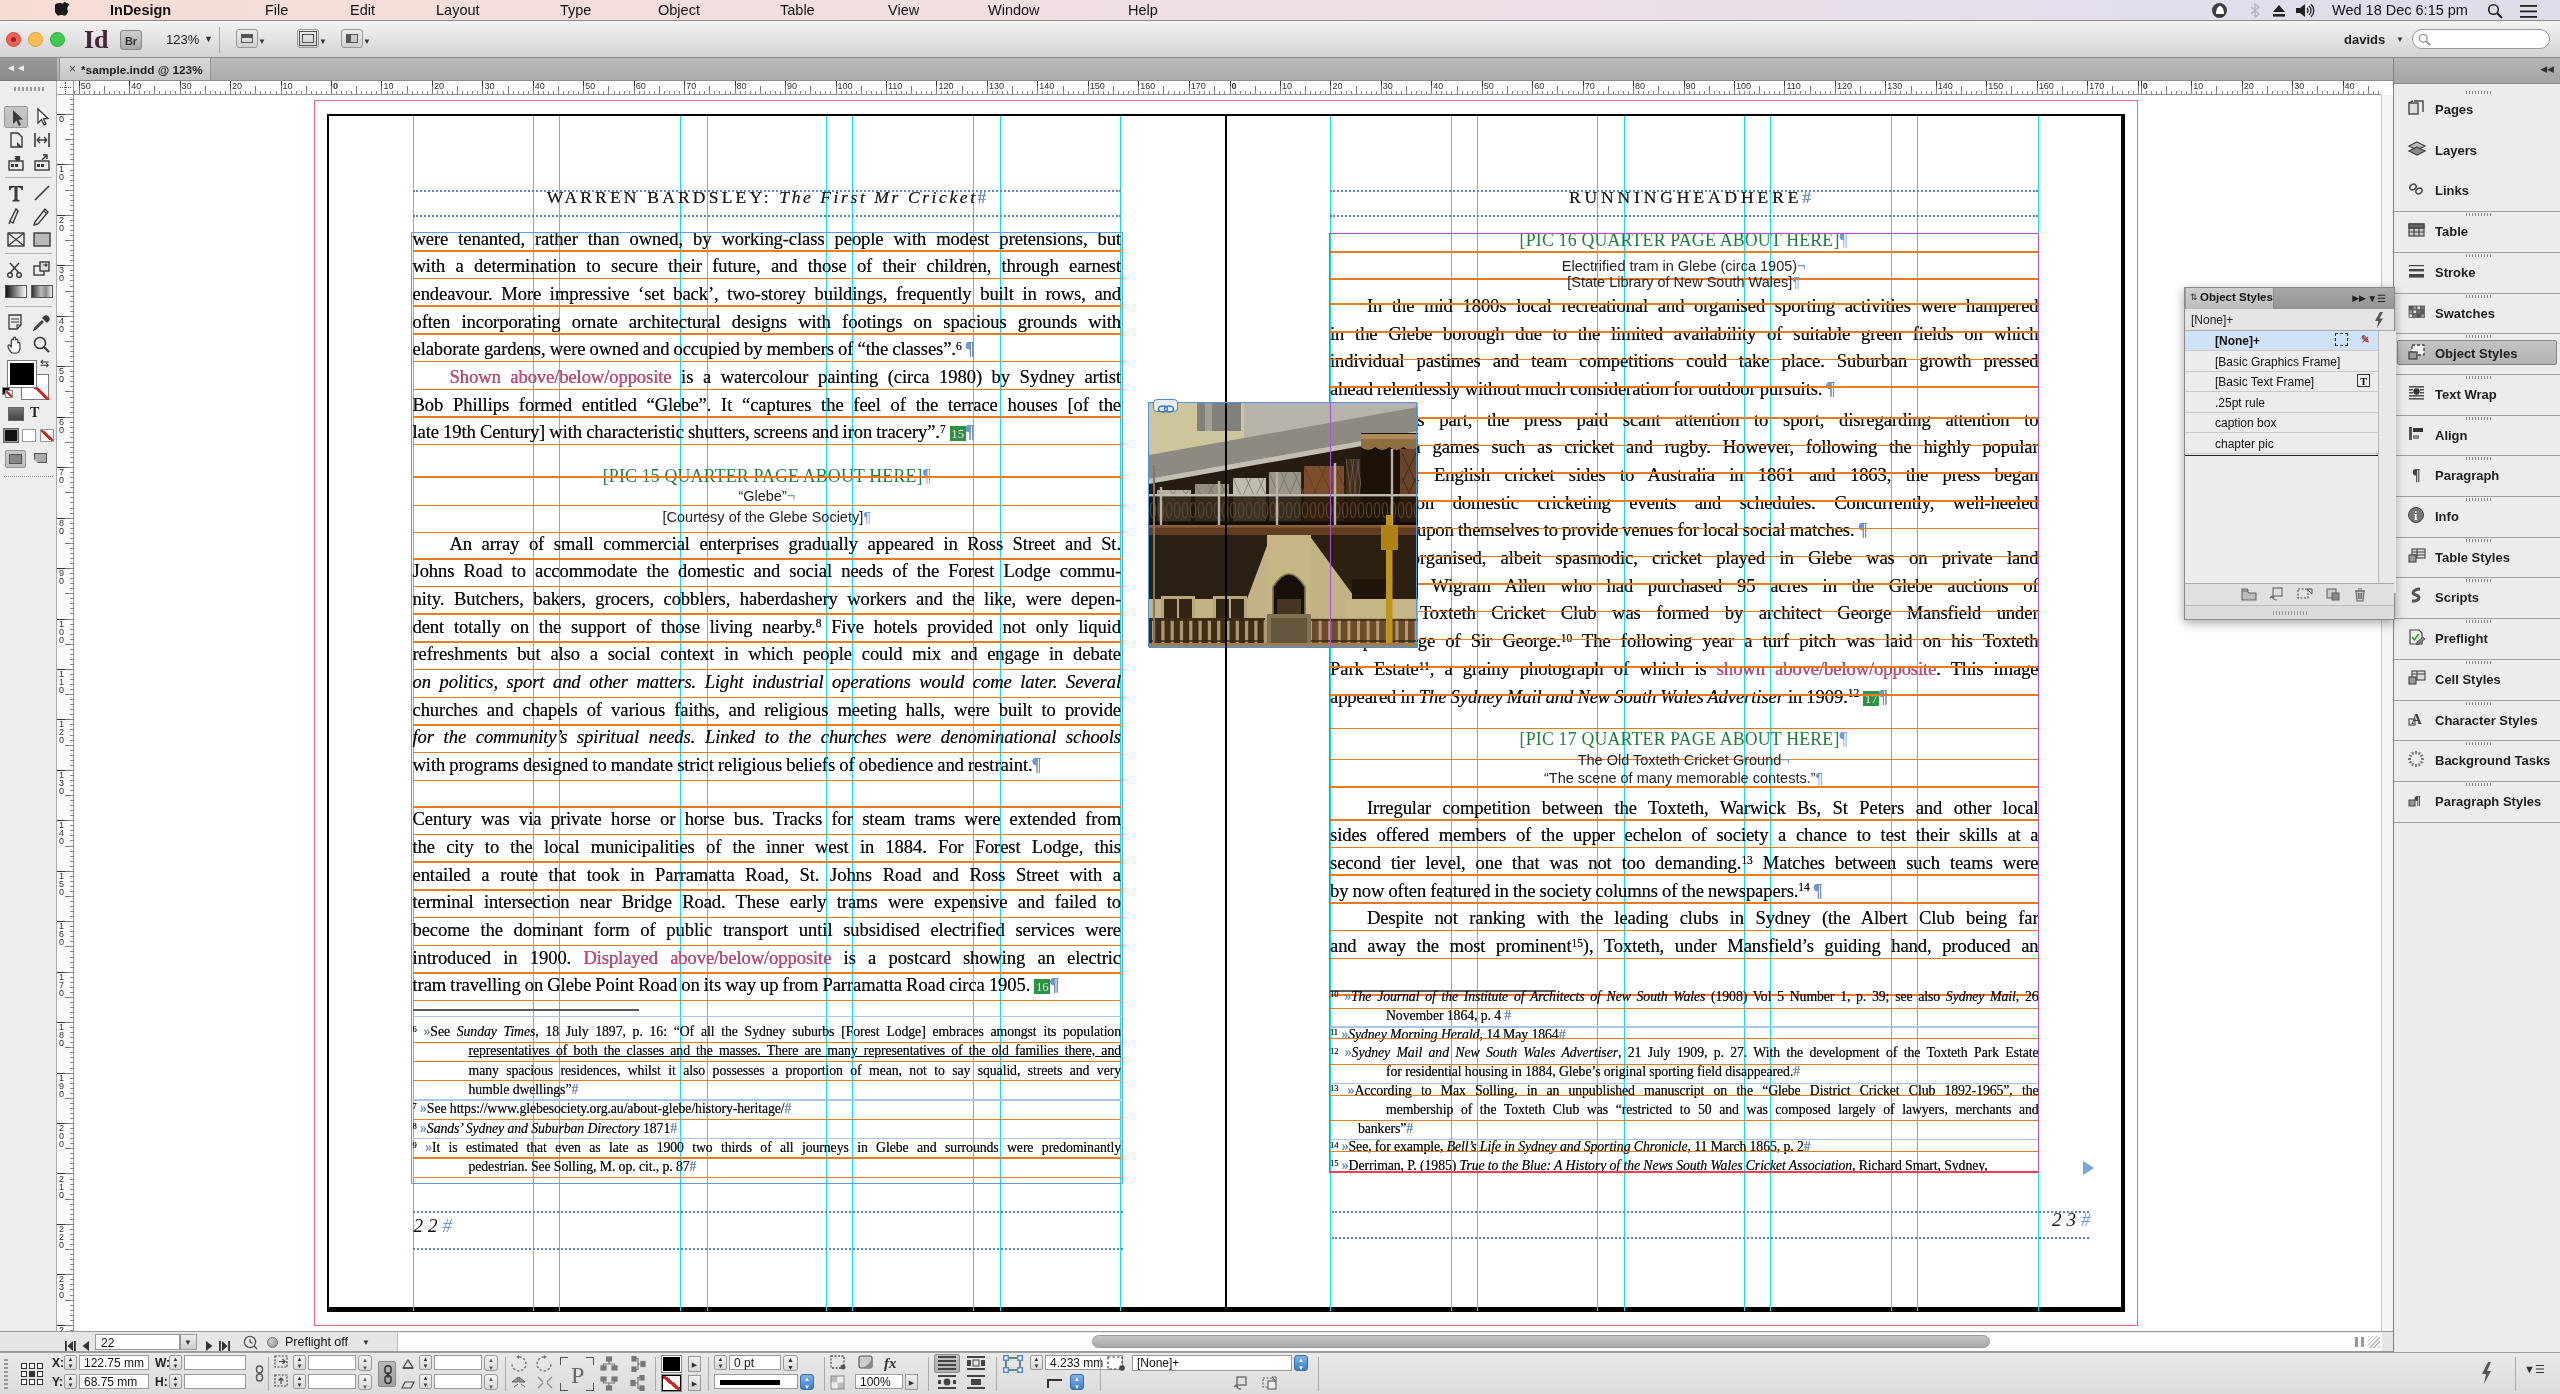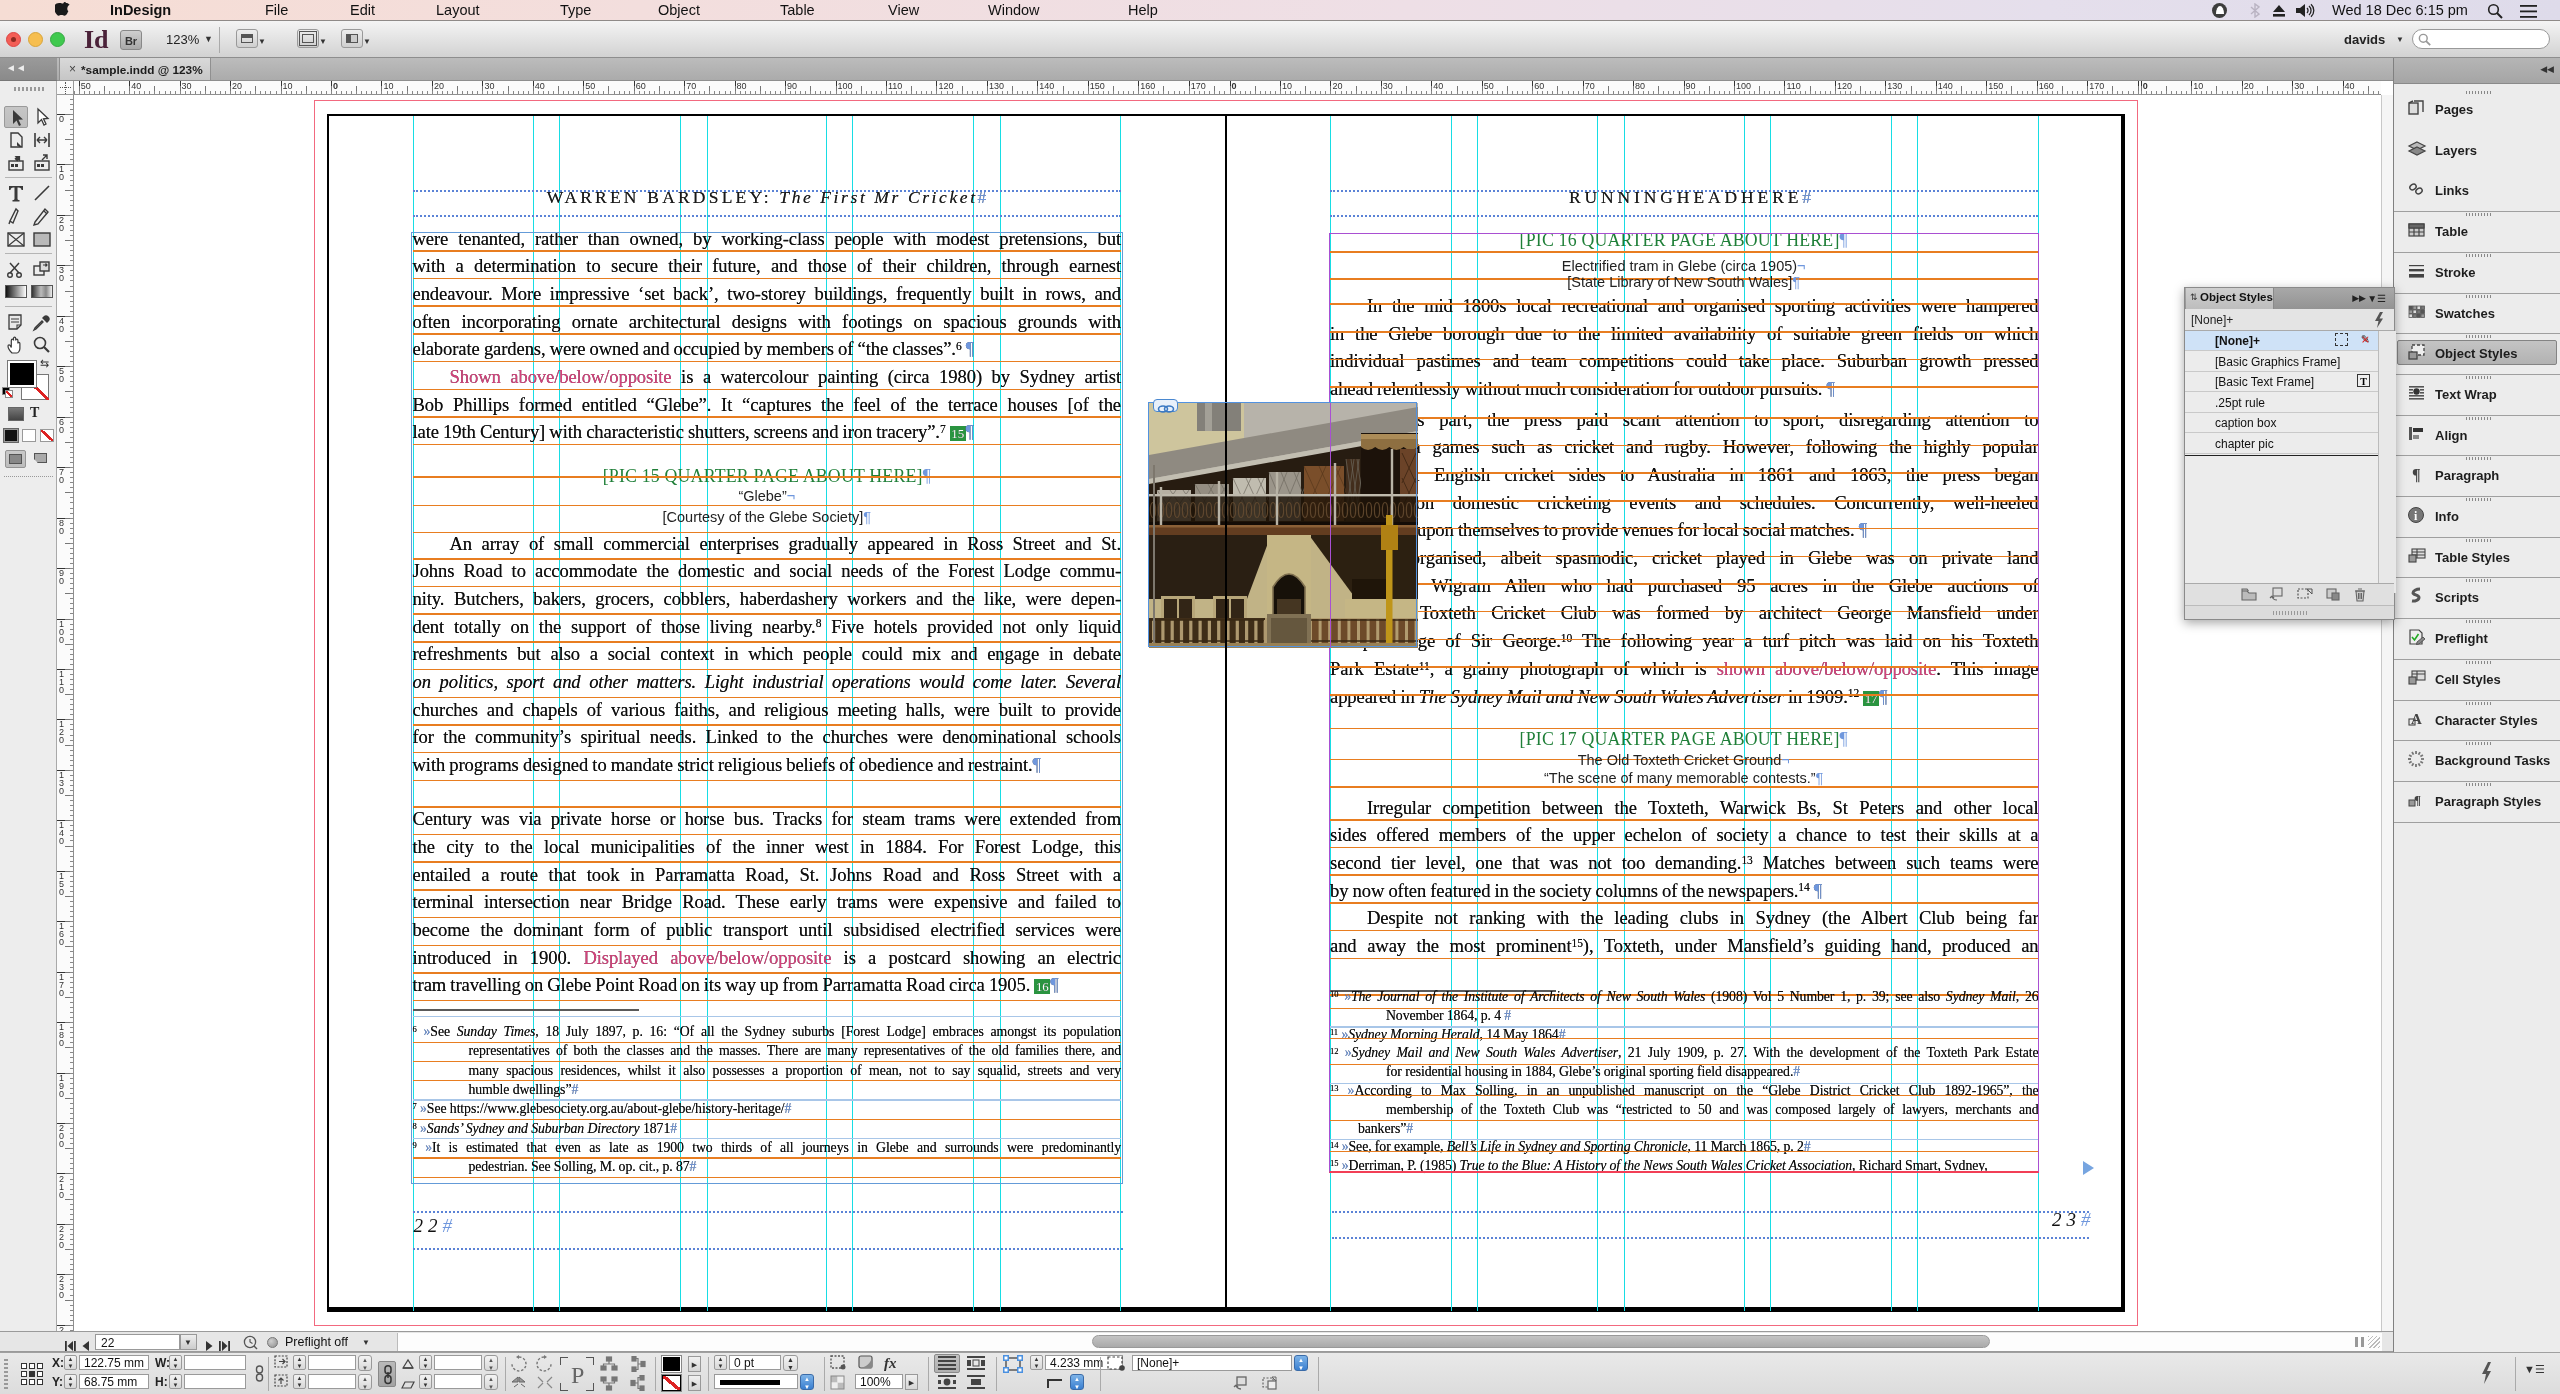"for the community’s spiritual needs." div.abs { font-style: none -> italic }
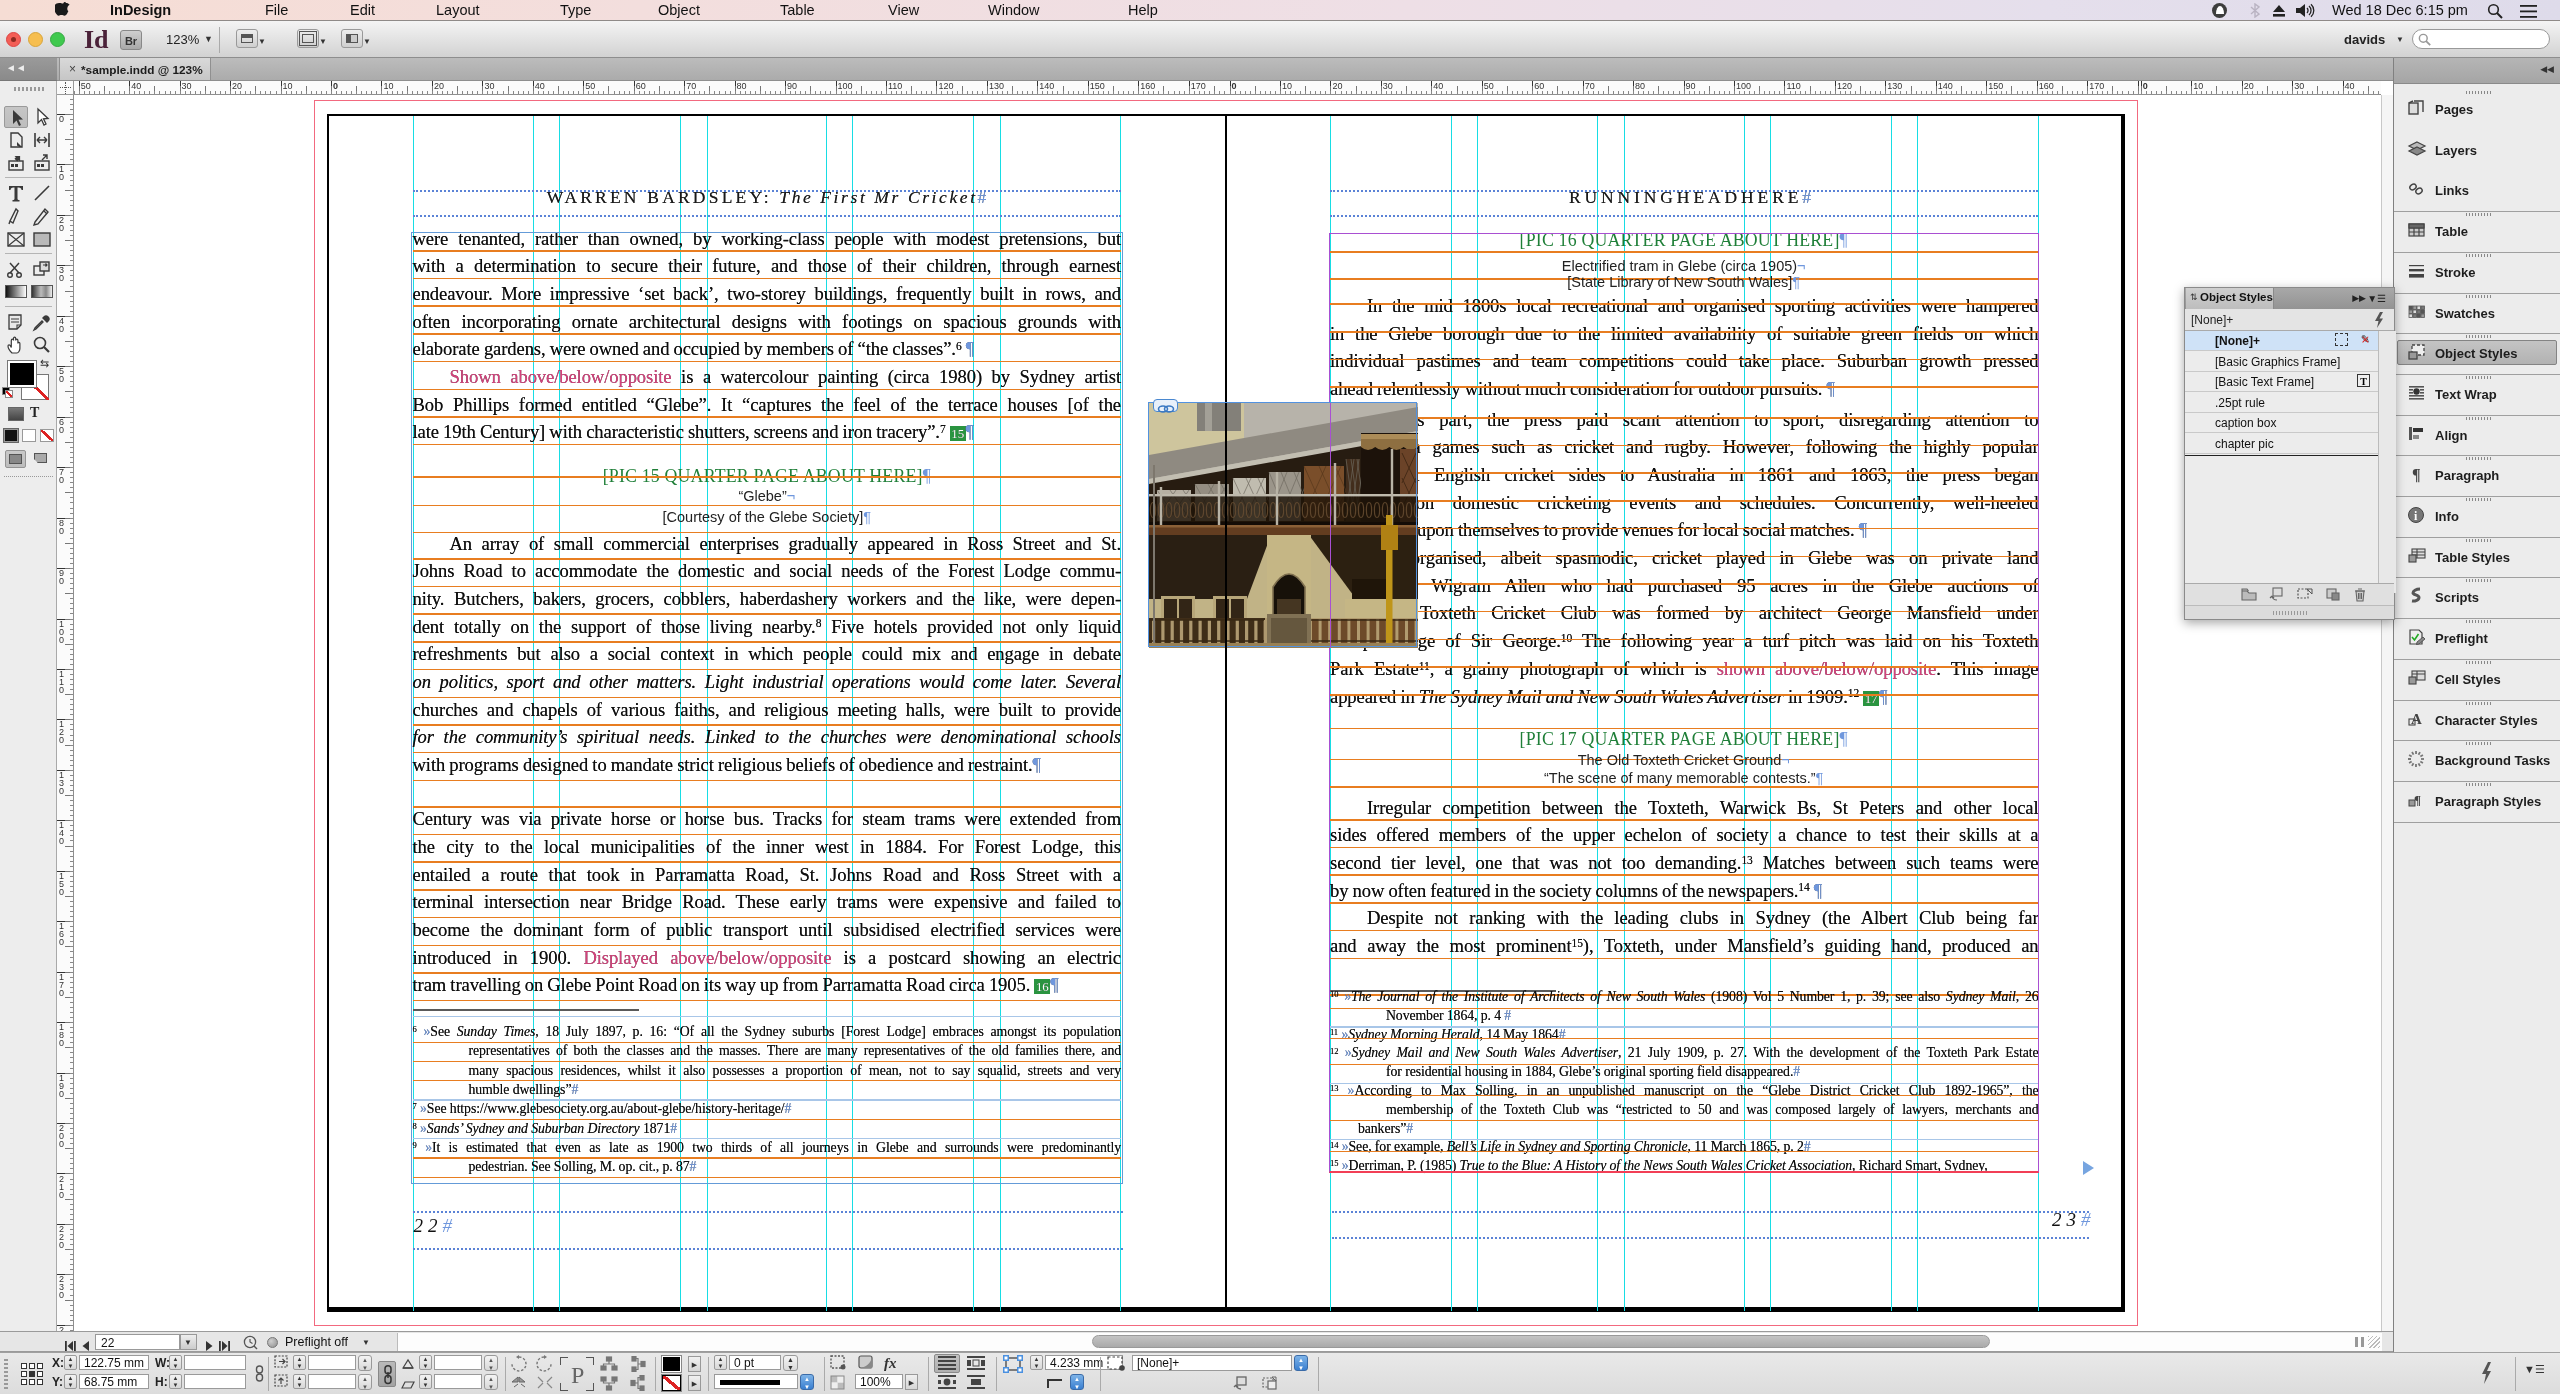"representatives of both the classes" div.abs { text-decoration: none -> underline }
